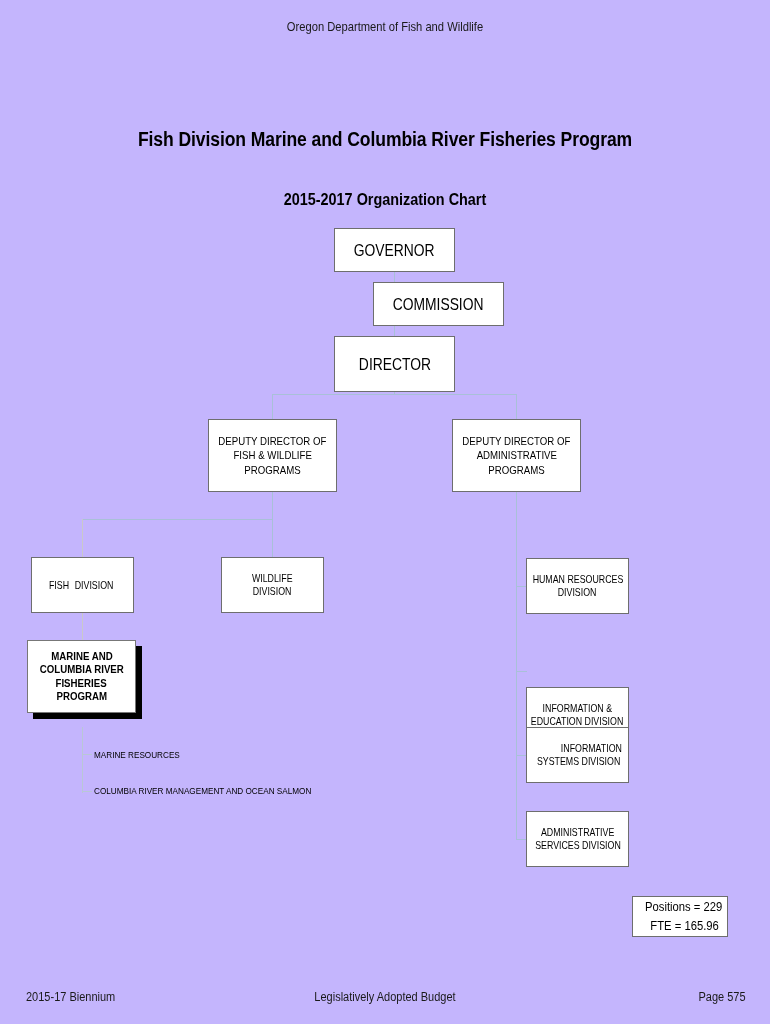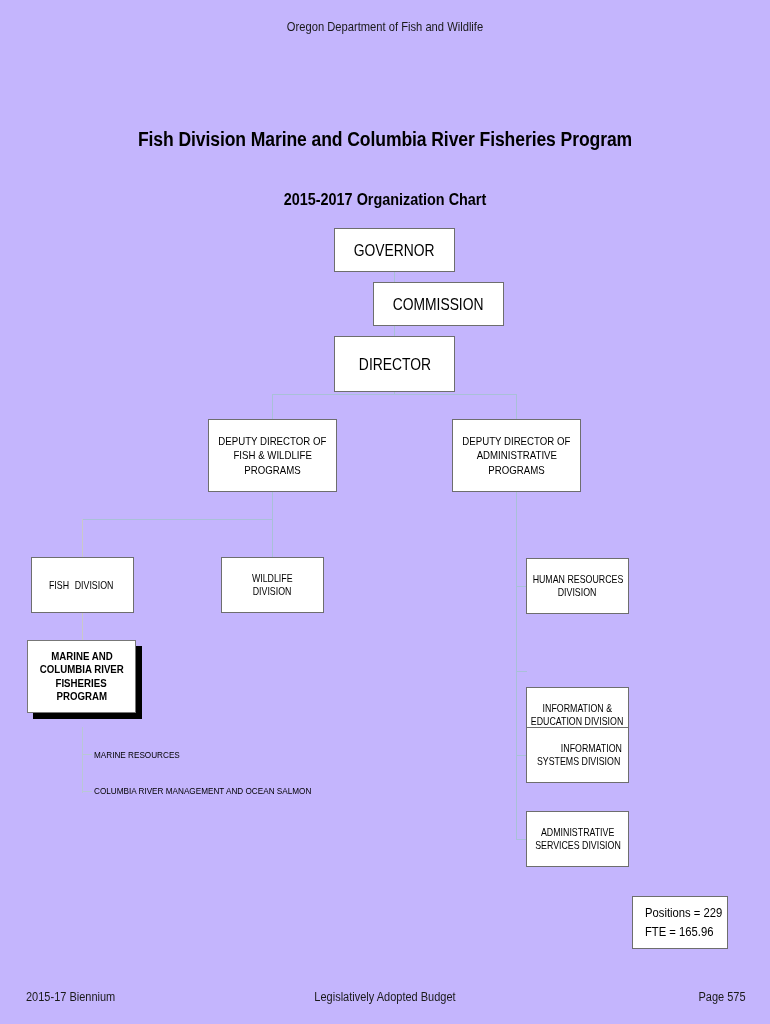"Positions = 229" div.box-count { height: 53px -> 41px; text-align: none -> right }
